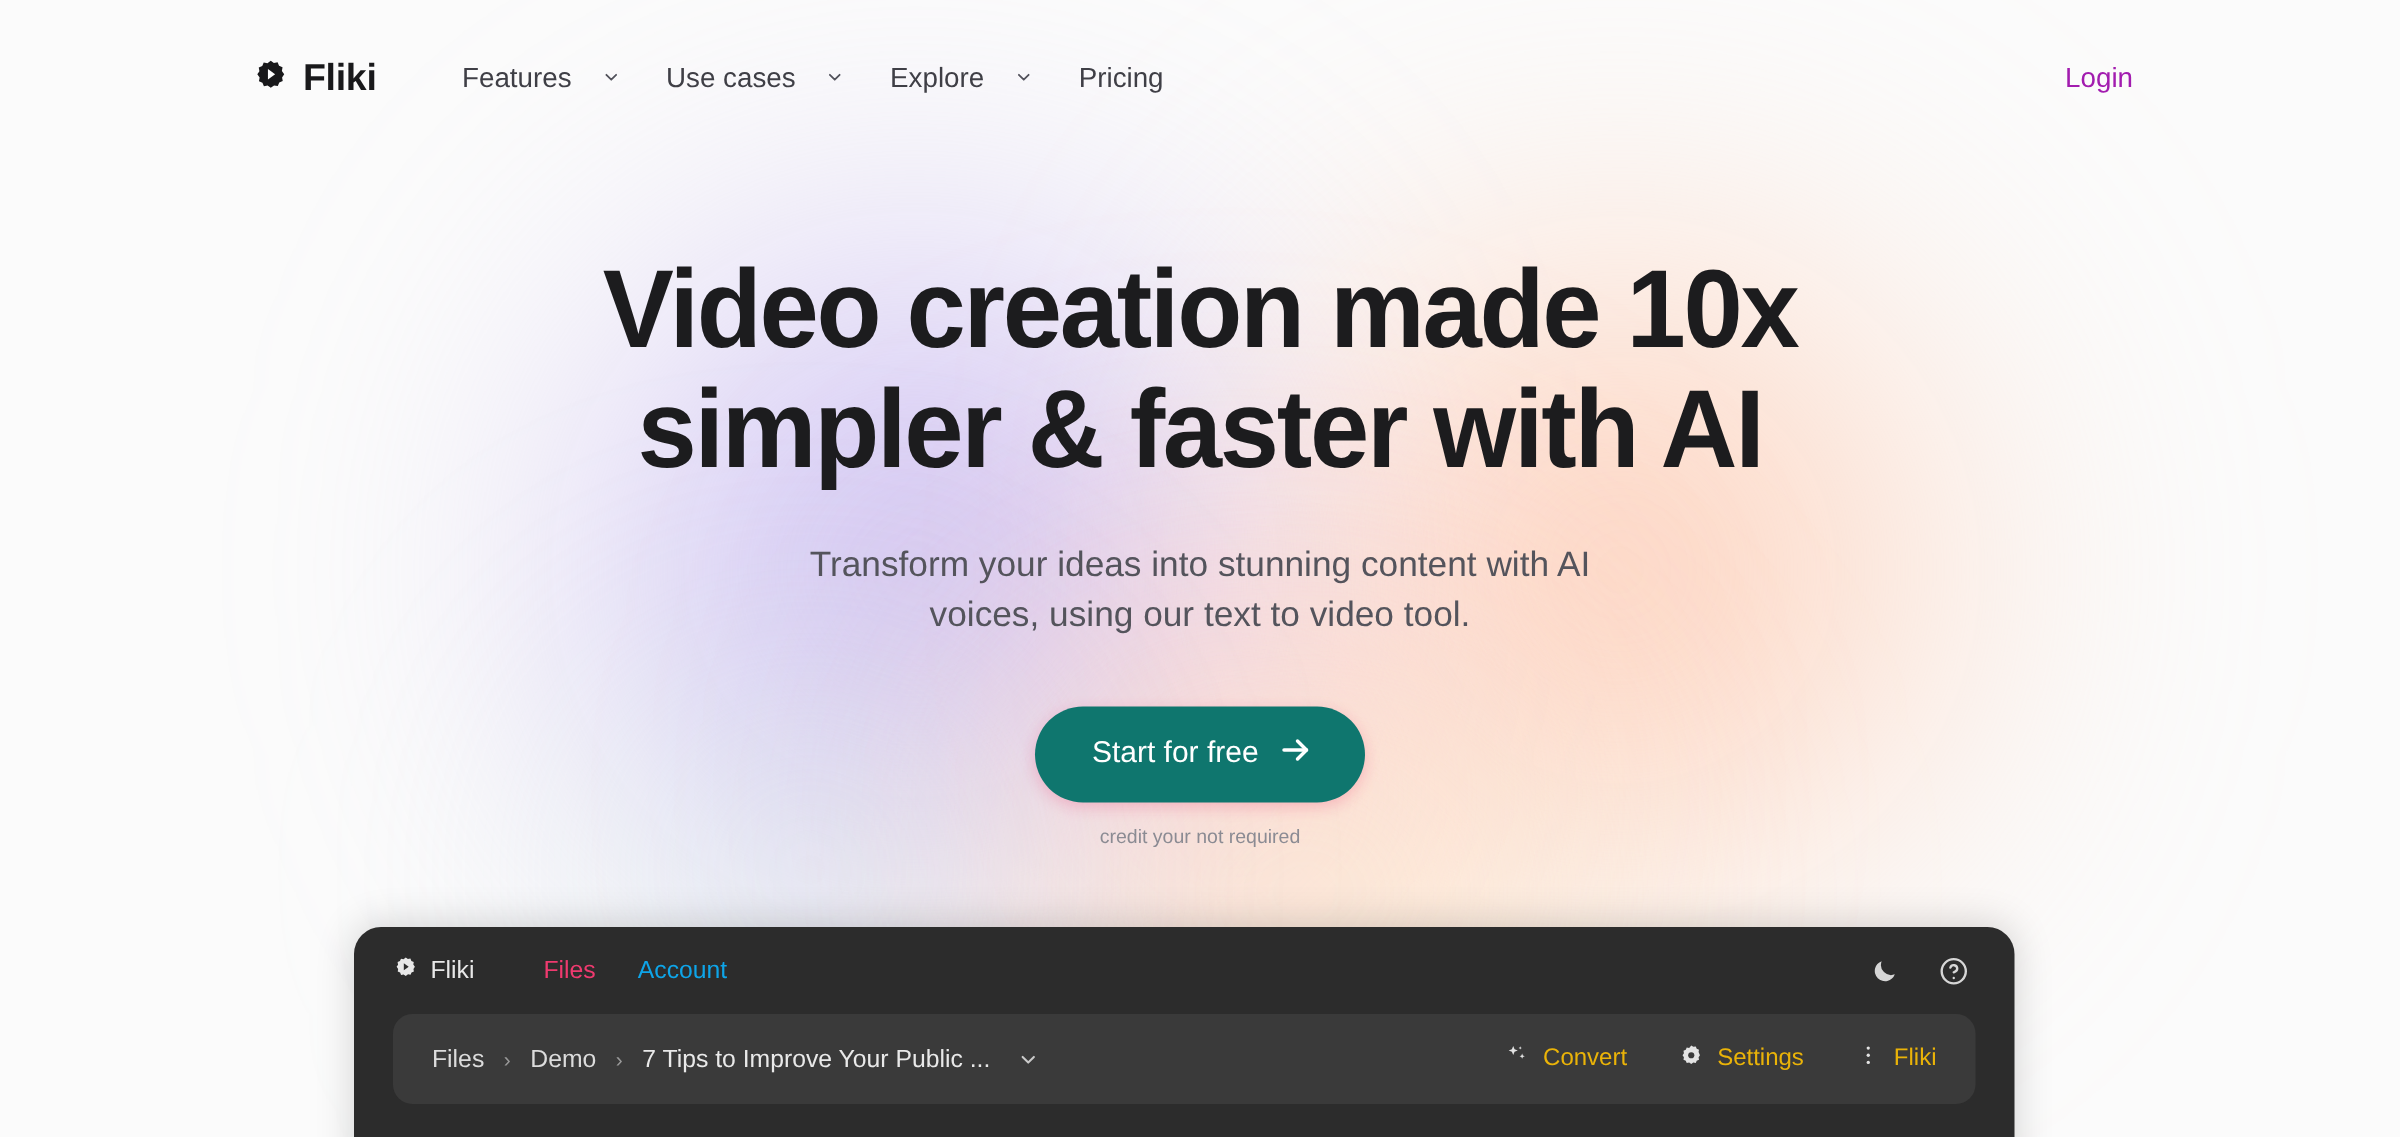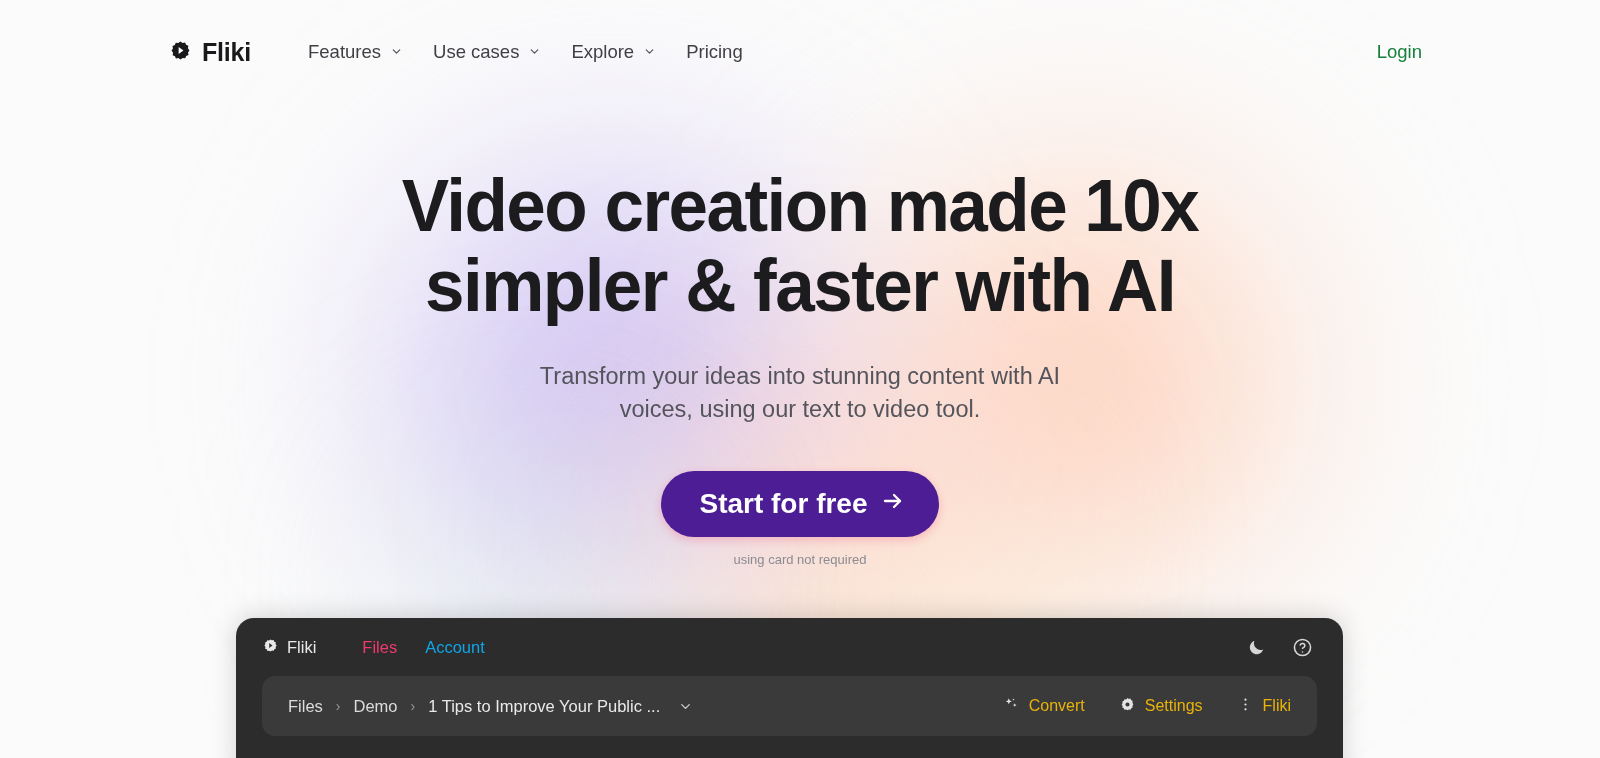"Features" .nav-link { gap: 9px -> 20px }
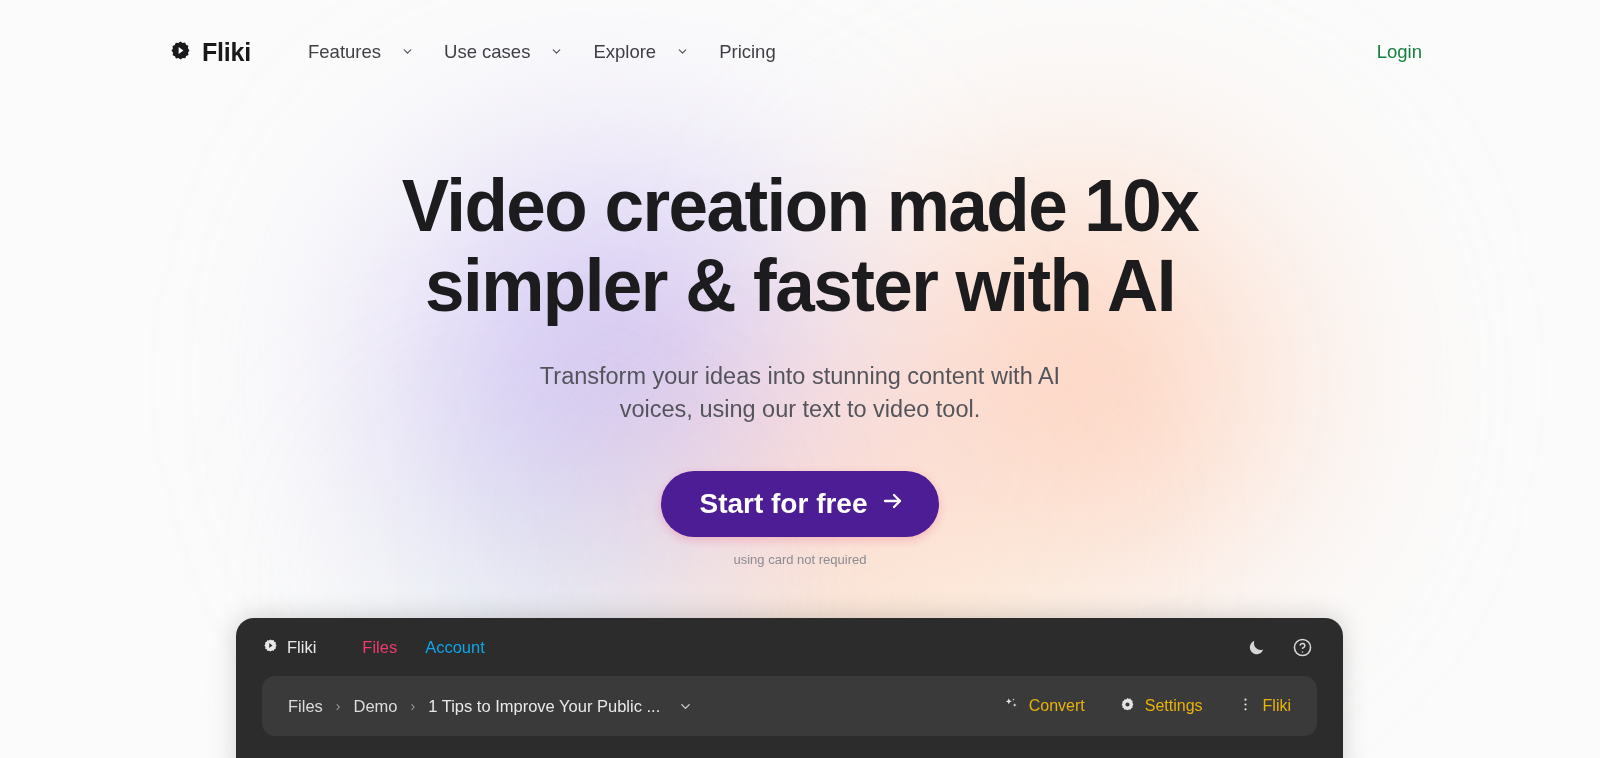"Login" .login-link { color: #15803d -> #a21caf }
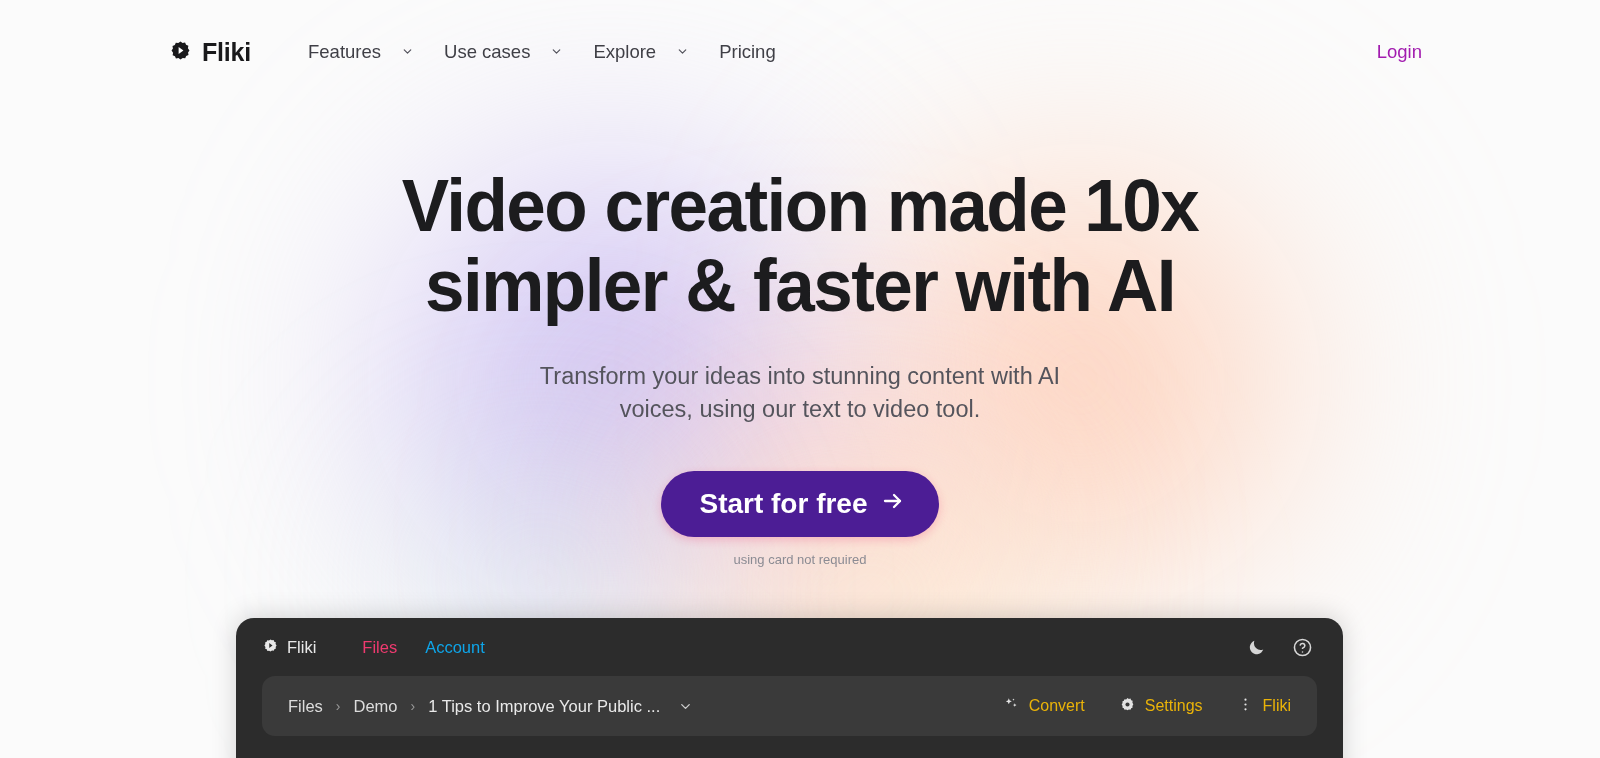"Start for free" .cta-btn { background: #4c1d95 -> #0f766e; font-size: 28px -> 20px; font-weight: 700 -> 400 }
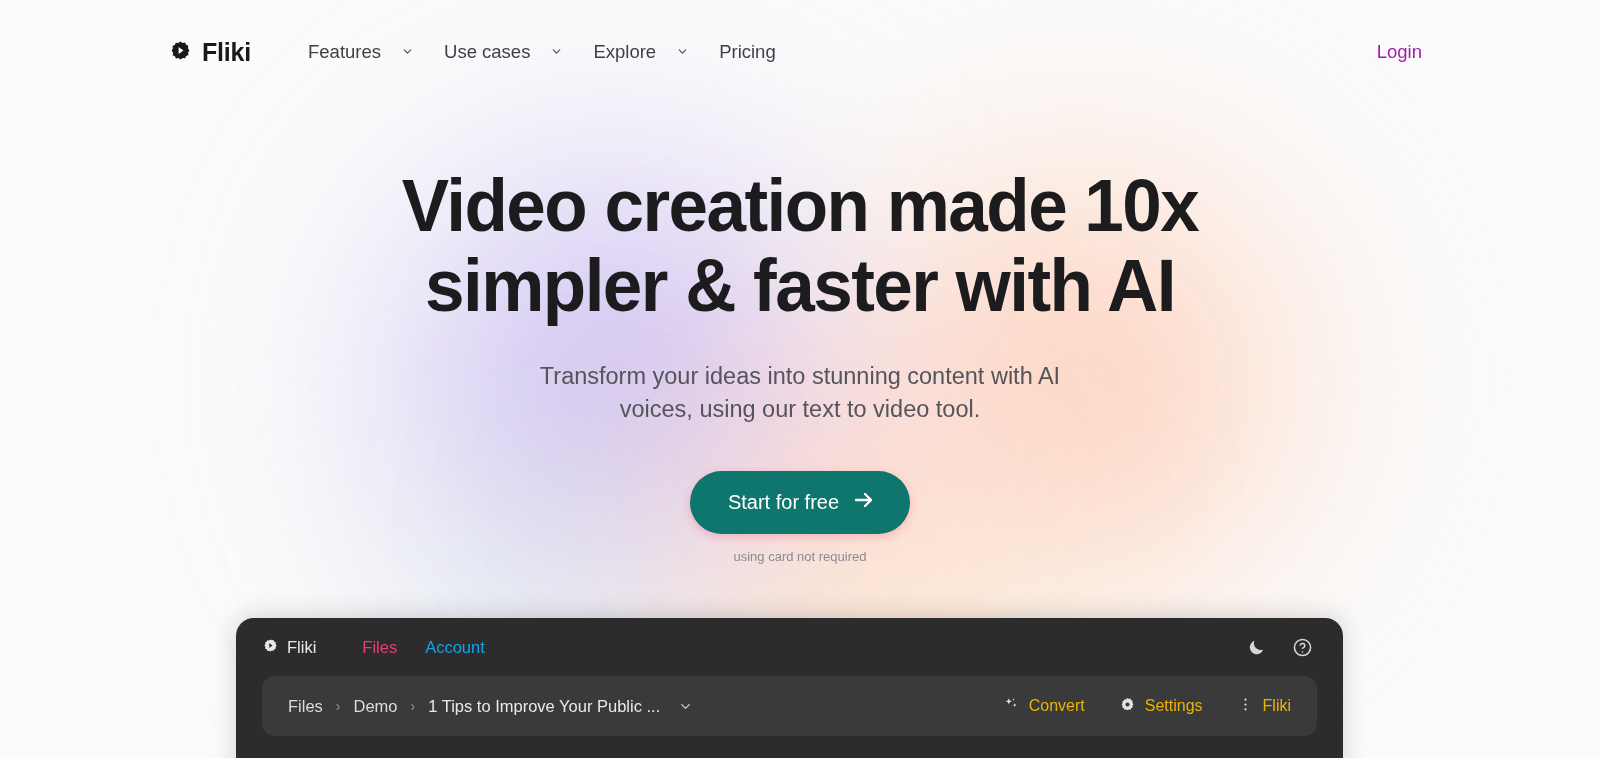"using card not required" div.cta-note { text: using card -> credit your }
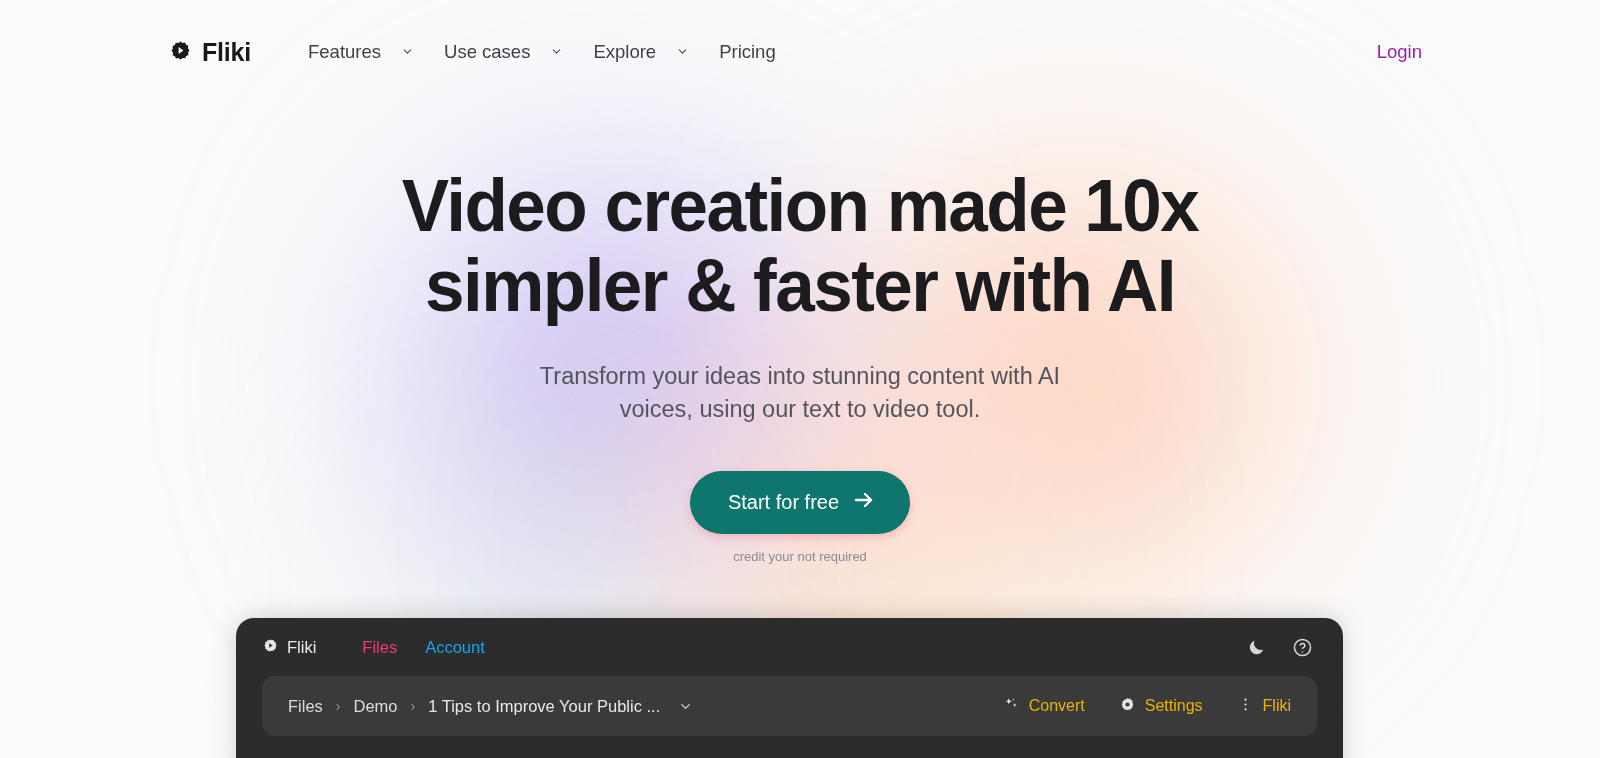"1 Tips to Improve Your" span.crumb { text: 1 -> 7 }
